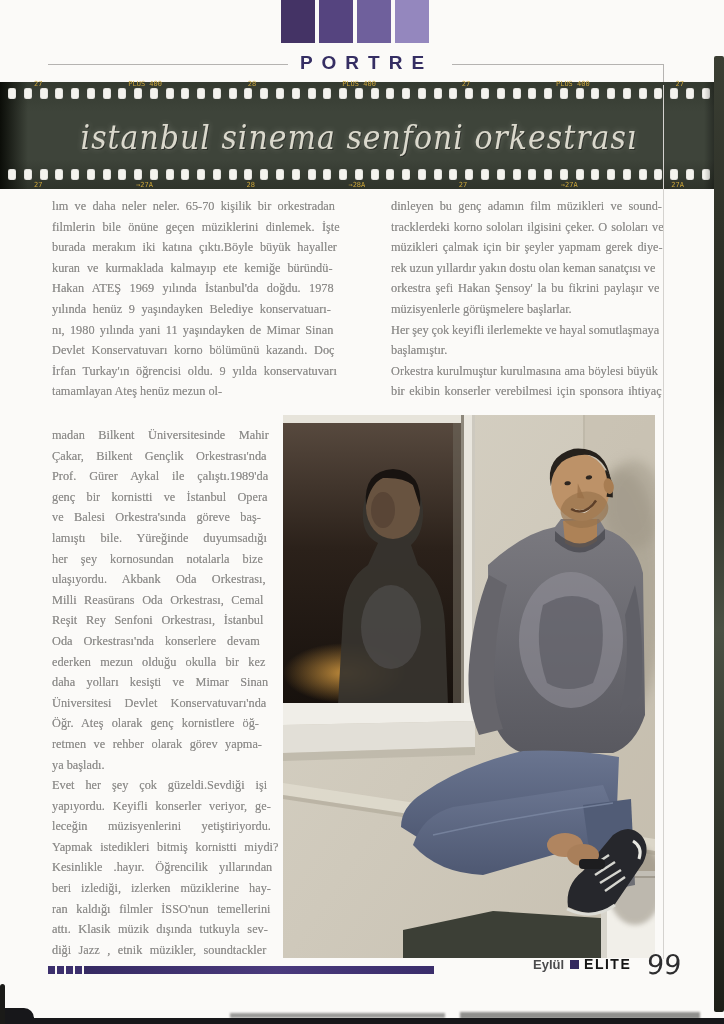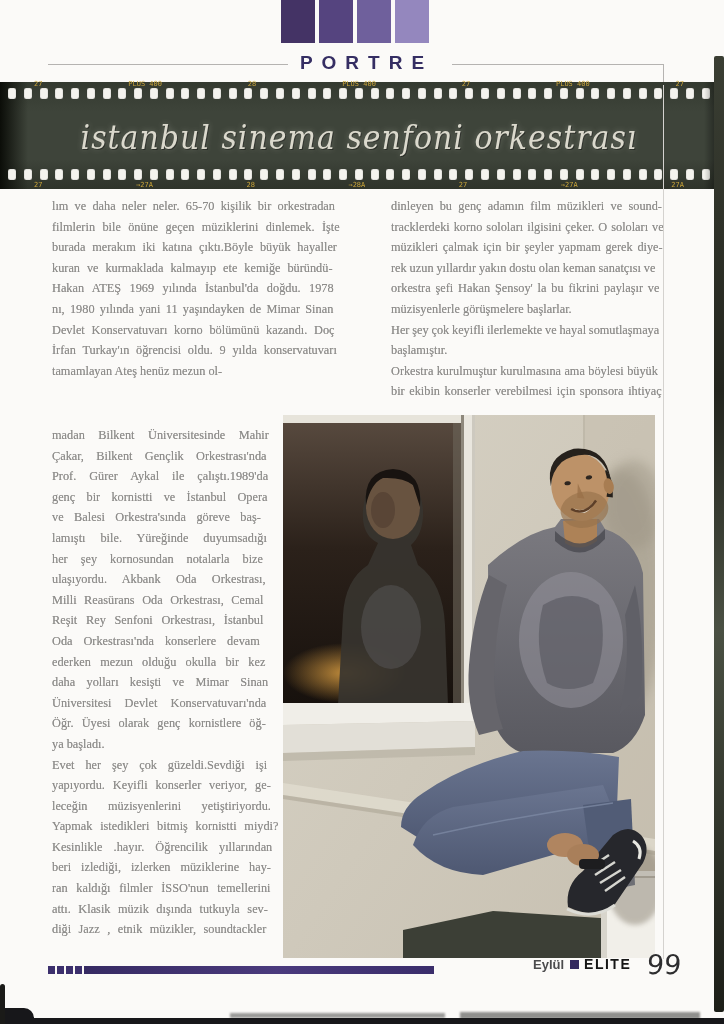"yılında henüz 9 yaşındayken Belediye" div.line { html: none -> <div><span>yılında henüz 9 yaşındayken Belediye konservatuarı-</span></div> }
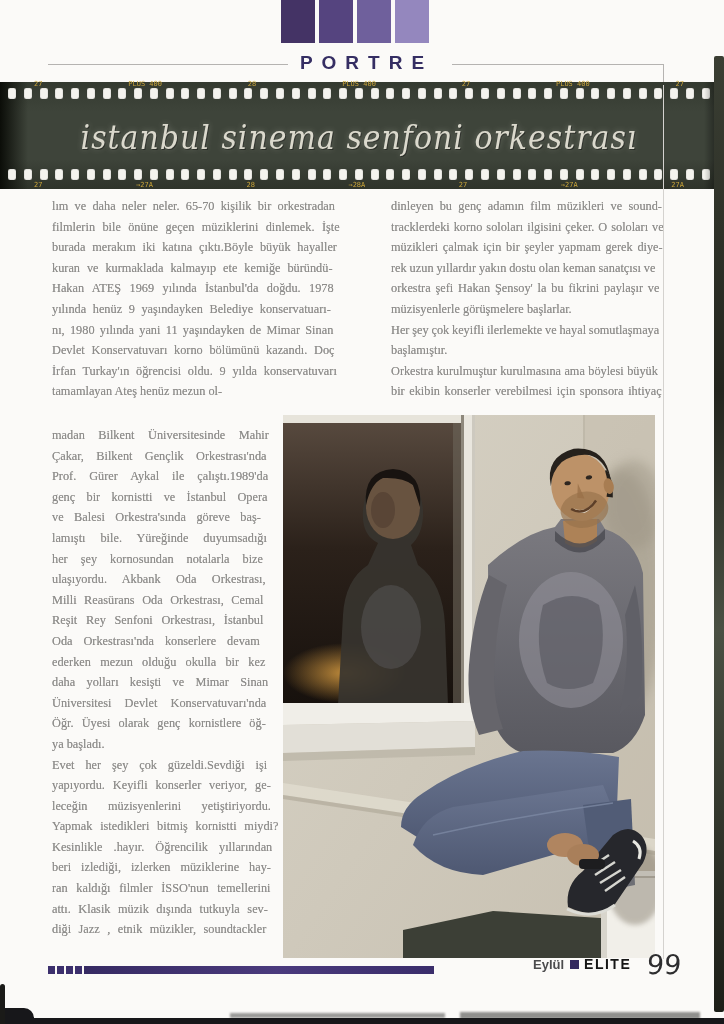"Öğr. Üyesi olarak genç kornistlere" span { text: Üyesi -> Ateş }
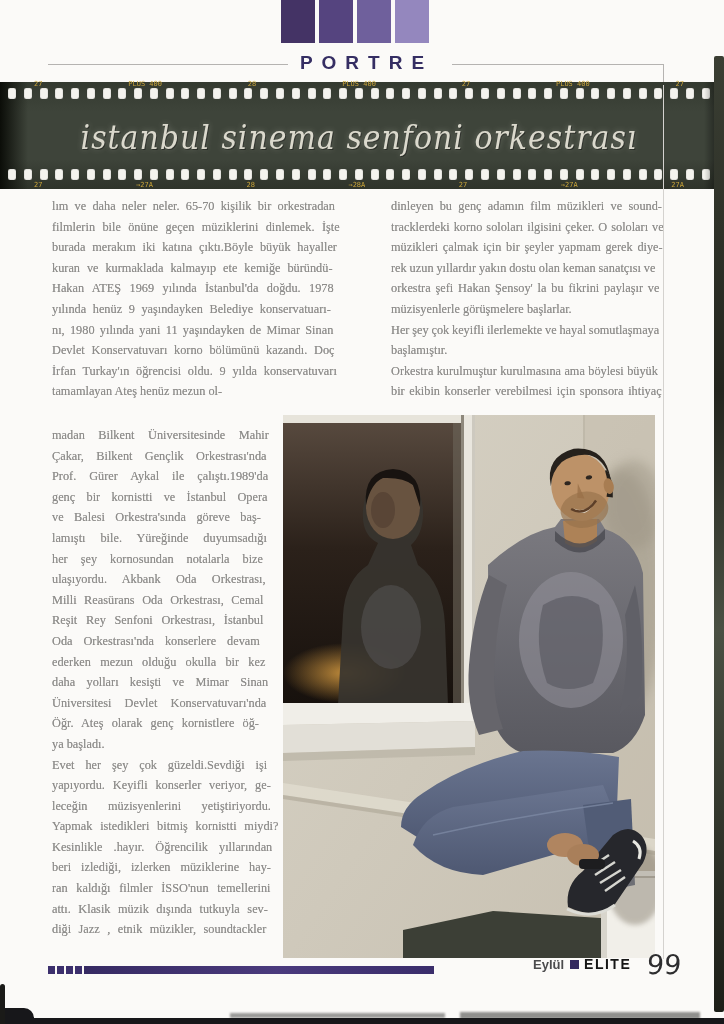"retmen ve rehber olarak görev" div.line { html: none -> <div><span>retmen ve rehber olarak görev yapma-</span></div> }
